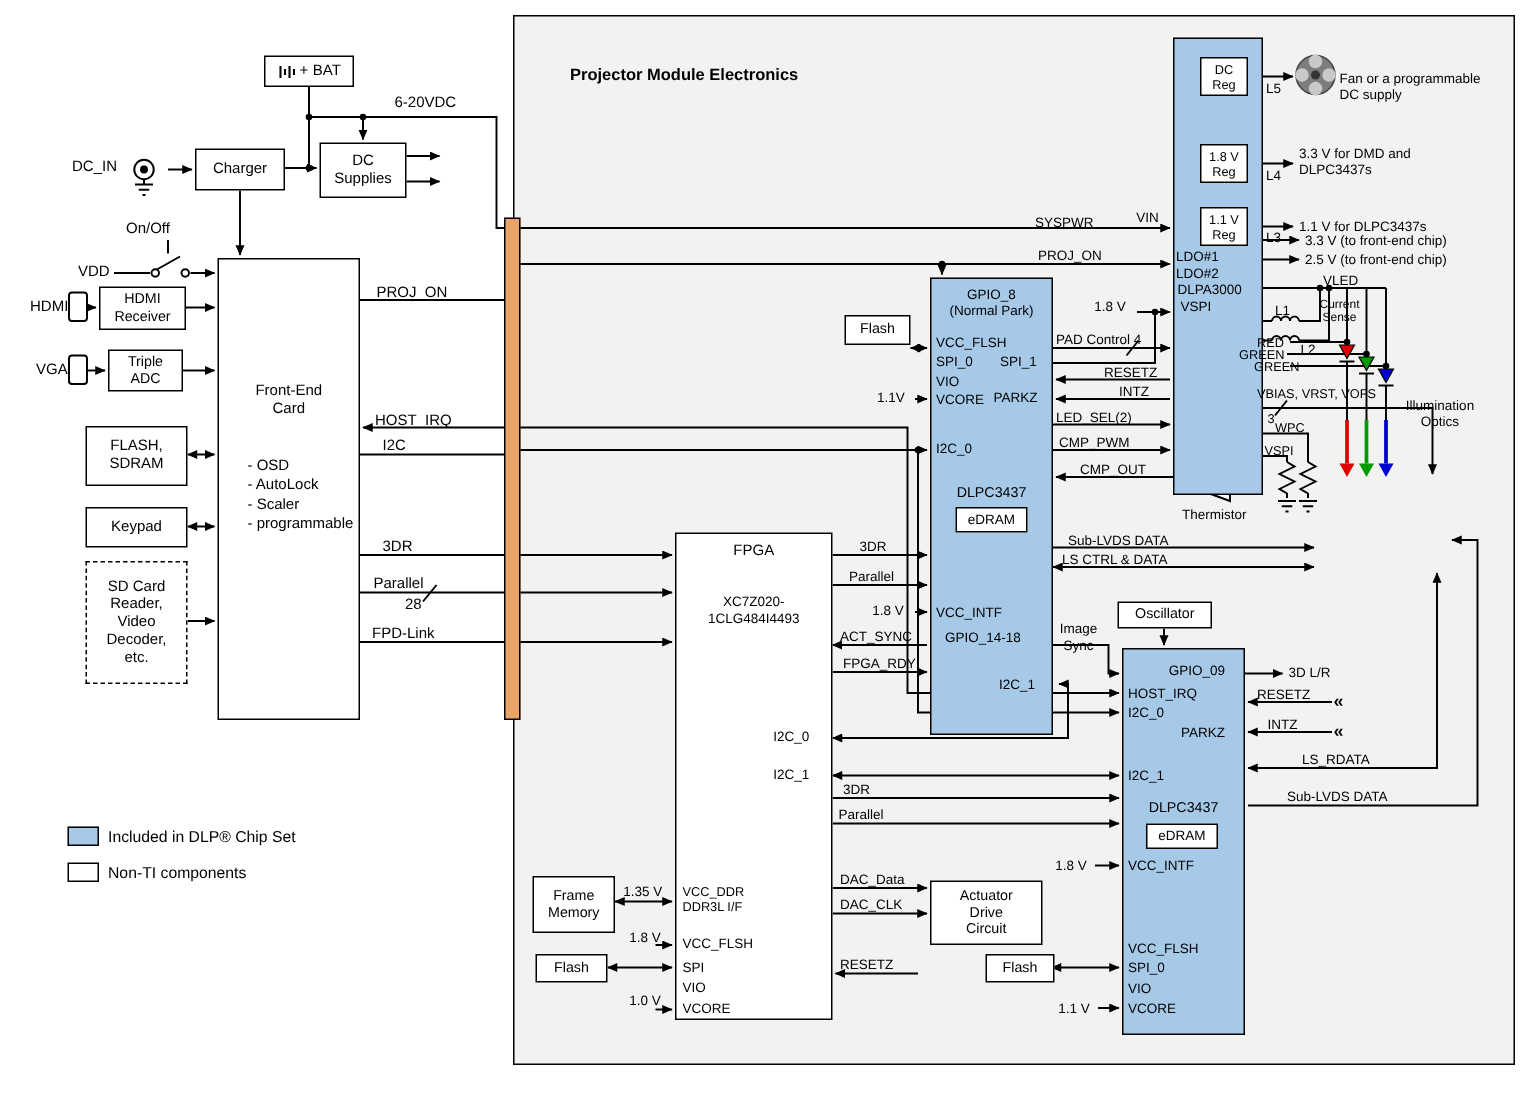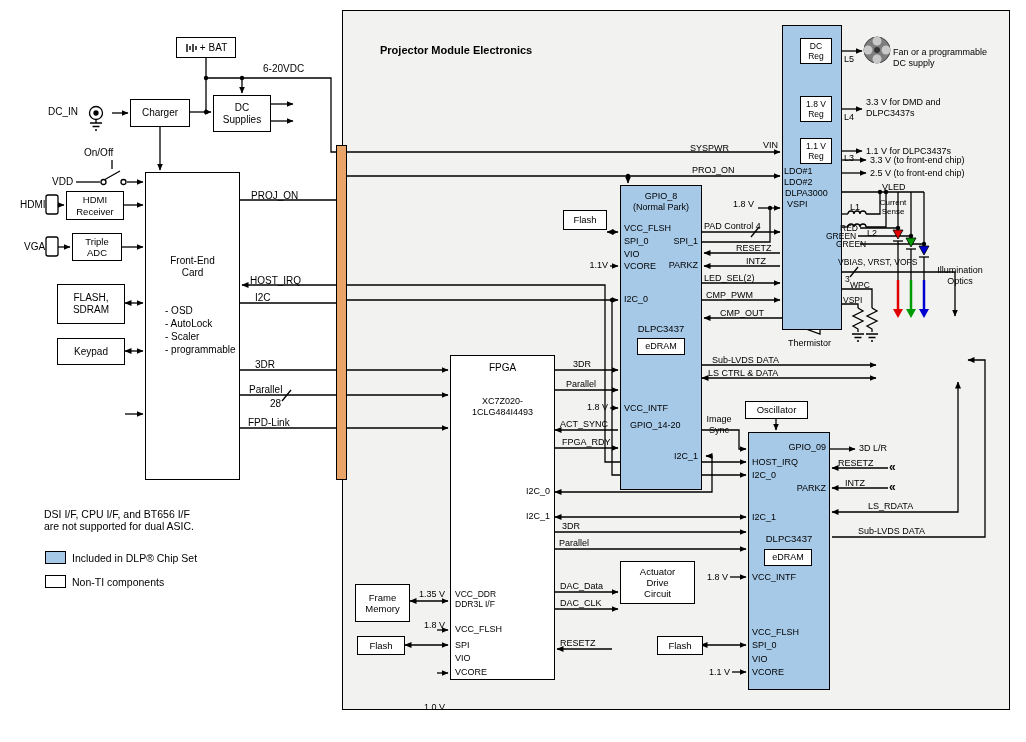"VIN" .rt { text-align: right -> center }
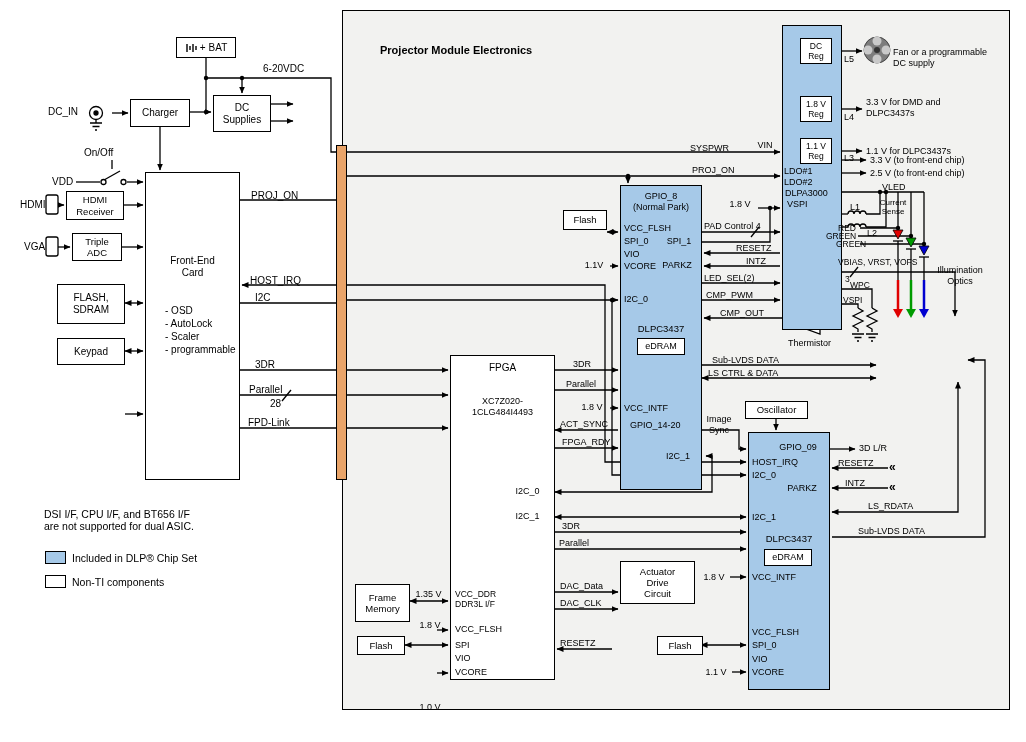"SD Card" div.blk { html: none -> <div>SD Card Reader, Video Decoder, etc.</div> }
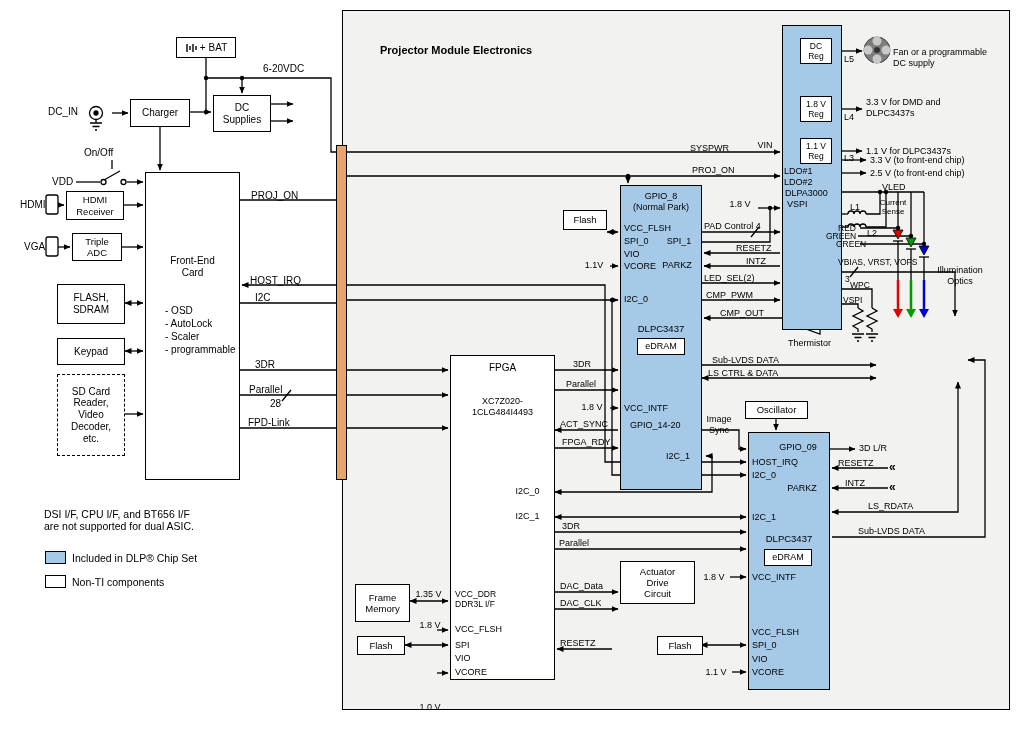"GPIO_14-20" div.lbl { text: 14-20 -> 14-18 }
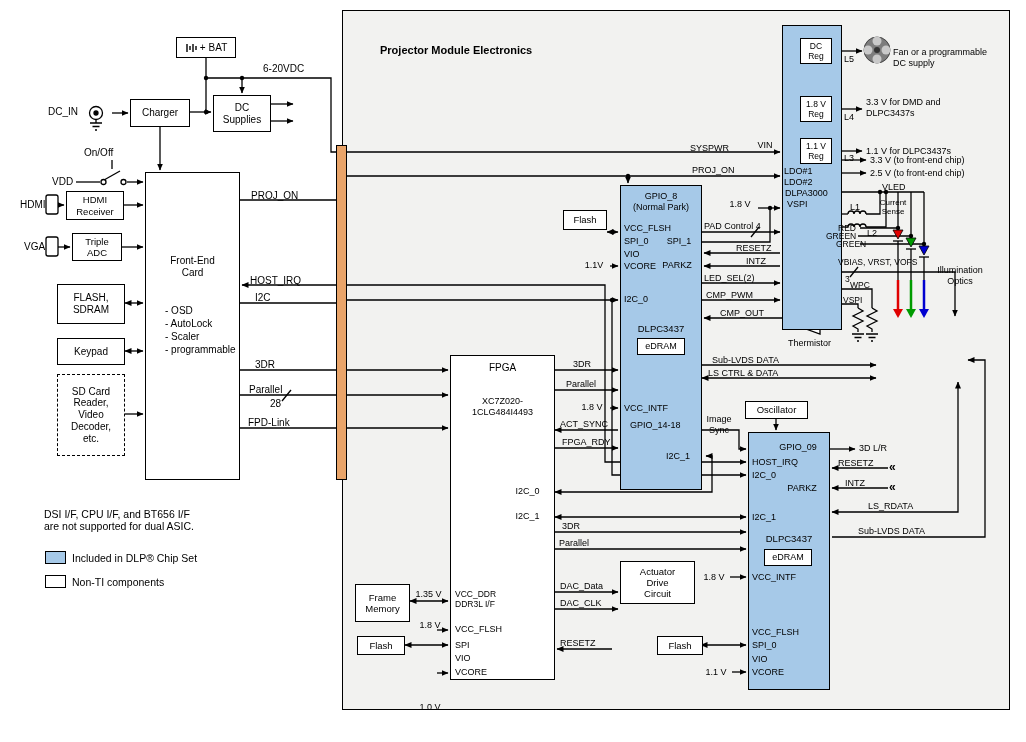"DSI I/F, CPU I/F, and" div.lbl { html: <div>DSI I/F, CPU I/F, and BT656 I/F are not supported for dual ASIC.</div> -> none }
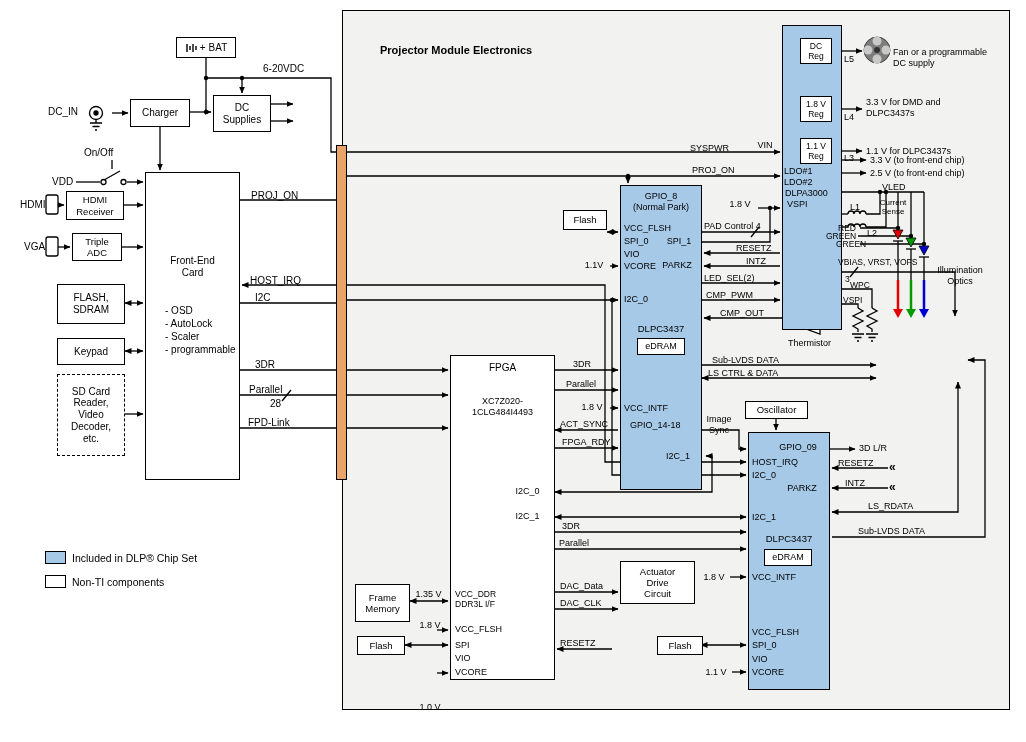"Actuator" div.blk { top: 561px -> 587px }
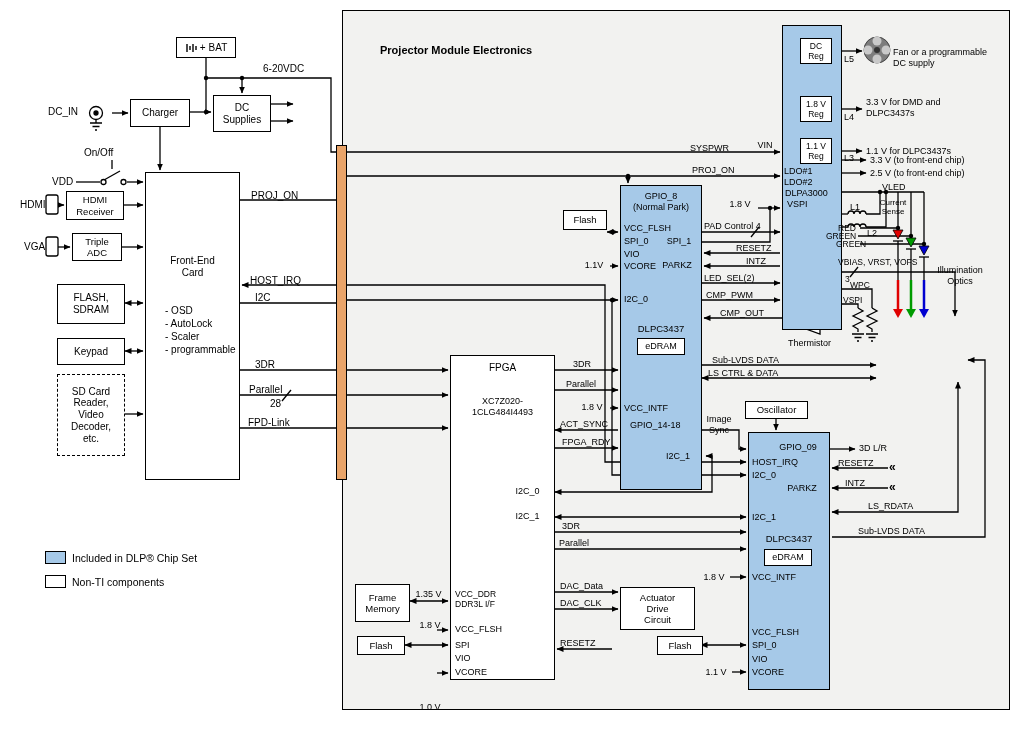"1.0 V" div.lbl { top: 702px -> 662px }
